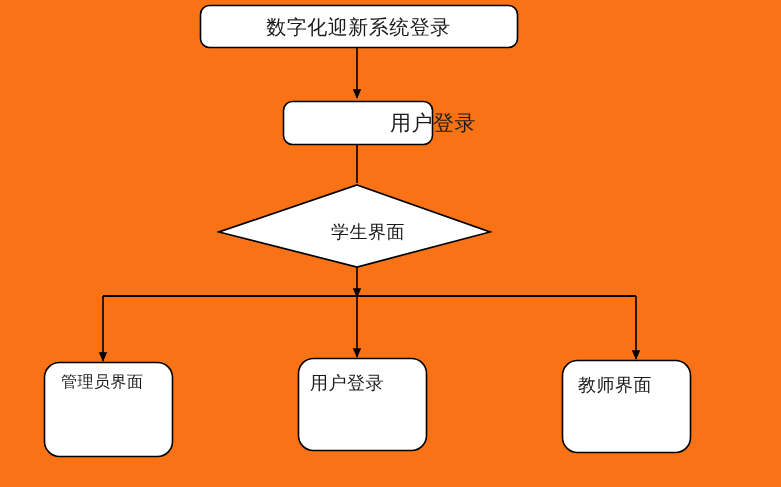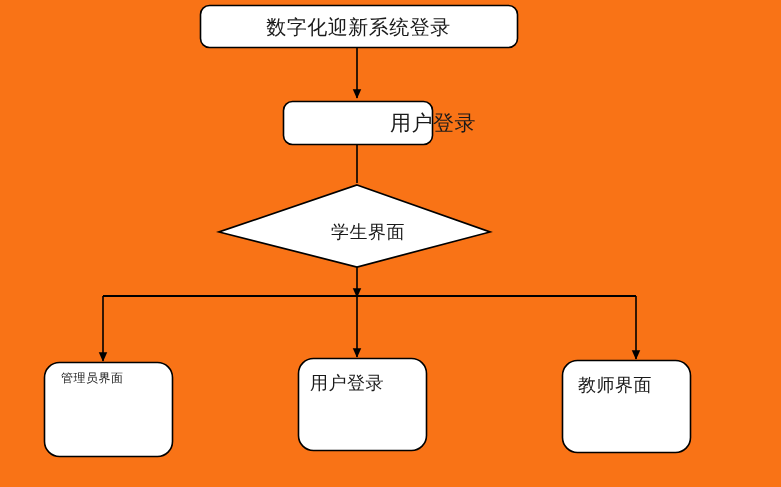"管理员界面" .t-admin { font-size: 12px -> 16px }
